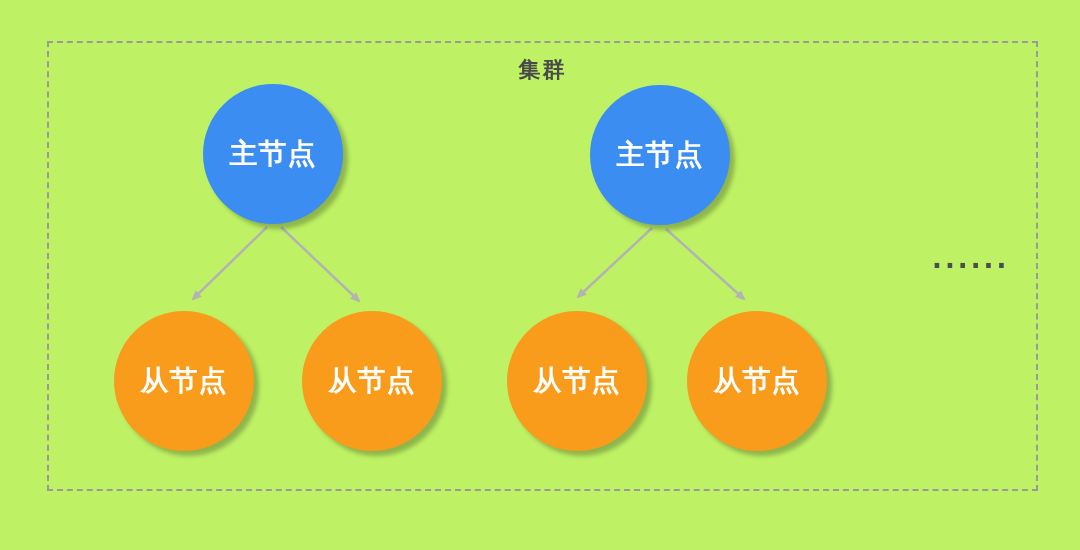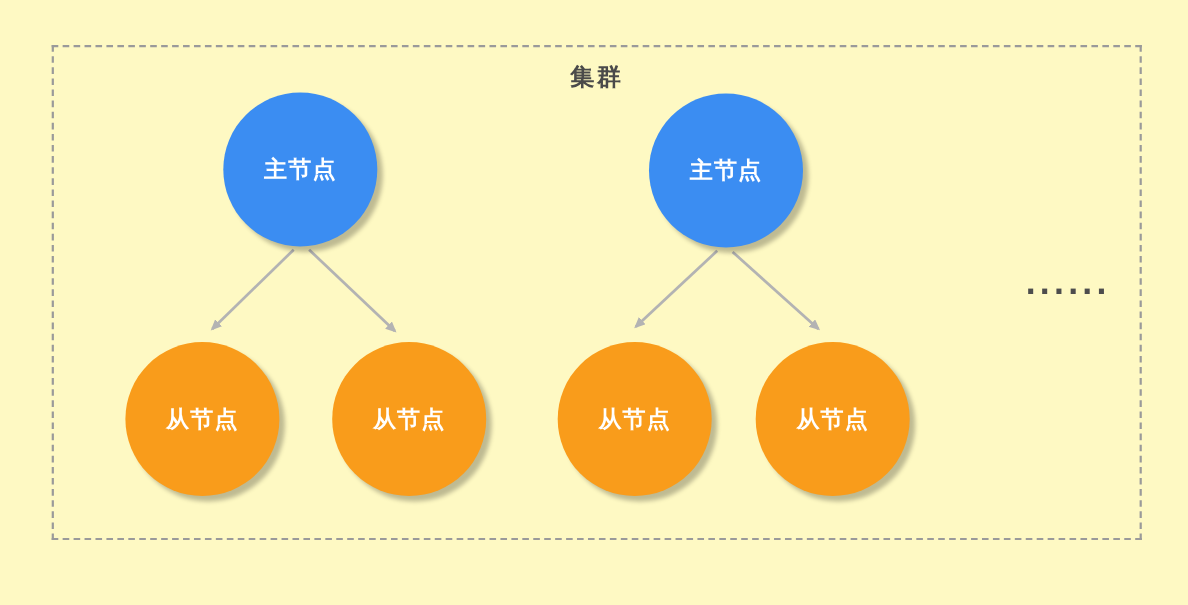"集群" .canvas { background: #fef9c3 -> #bef264 }
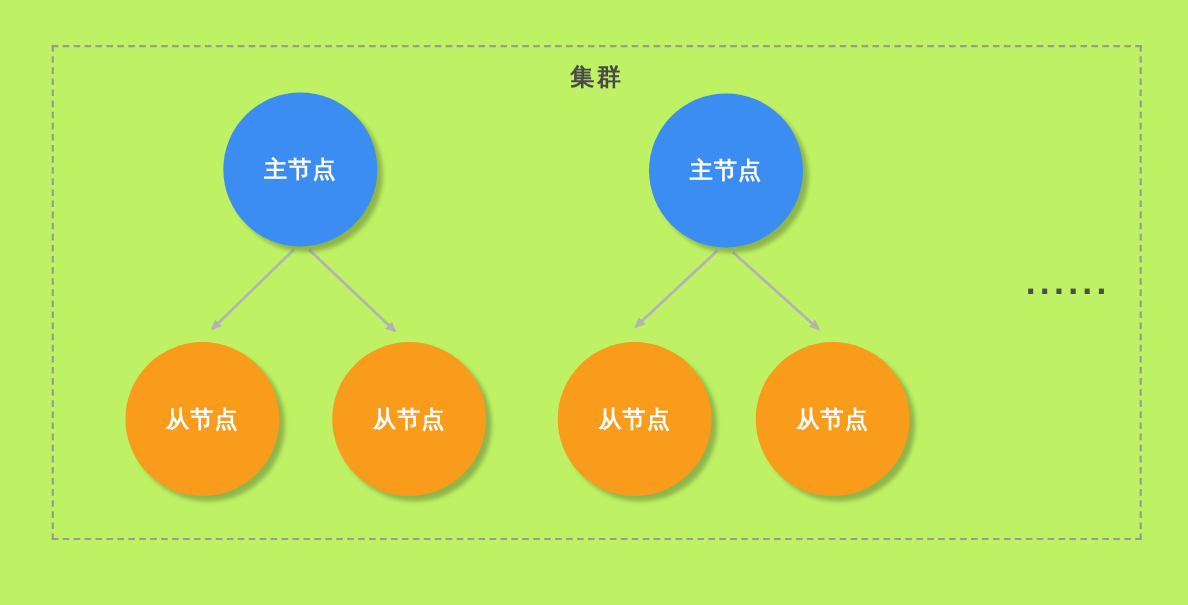"主节点" .node .node-label { font-size: 21px -> 28px }
